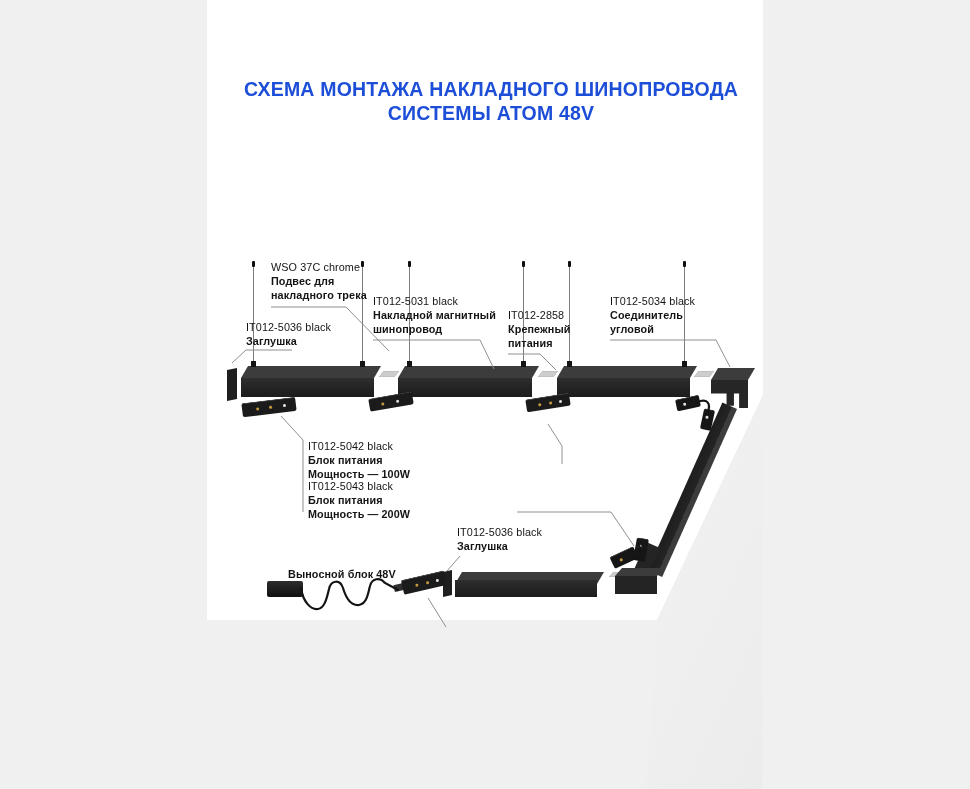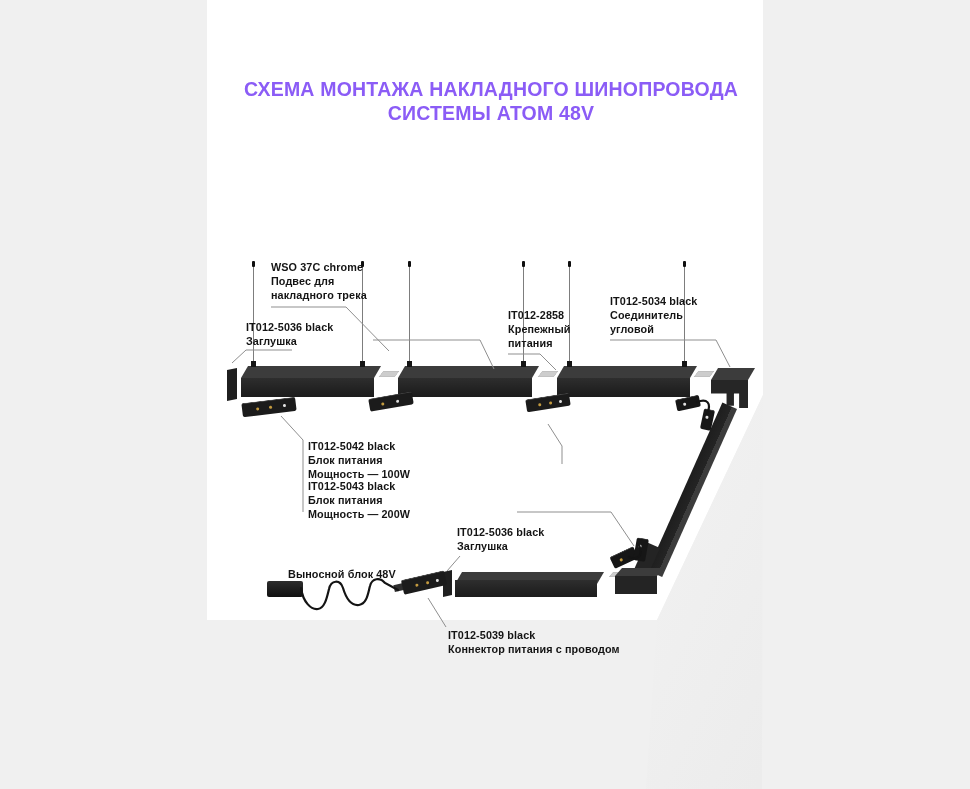"СХЕМА МОНТАЖА НАКЛАДНОГО ШИНОПРОВОДА" .title { color: #8b5cf6 -> #1d4ed8 }
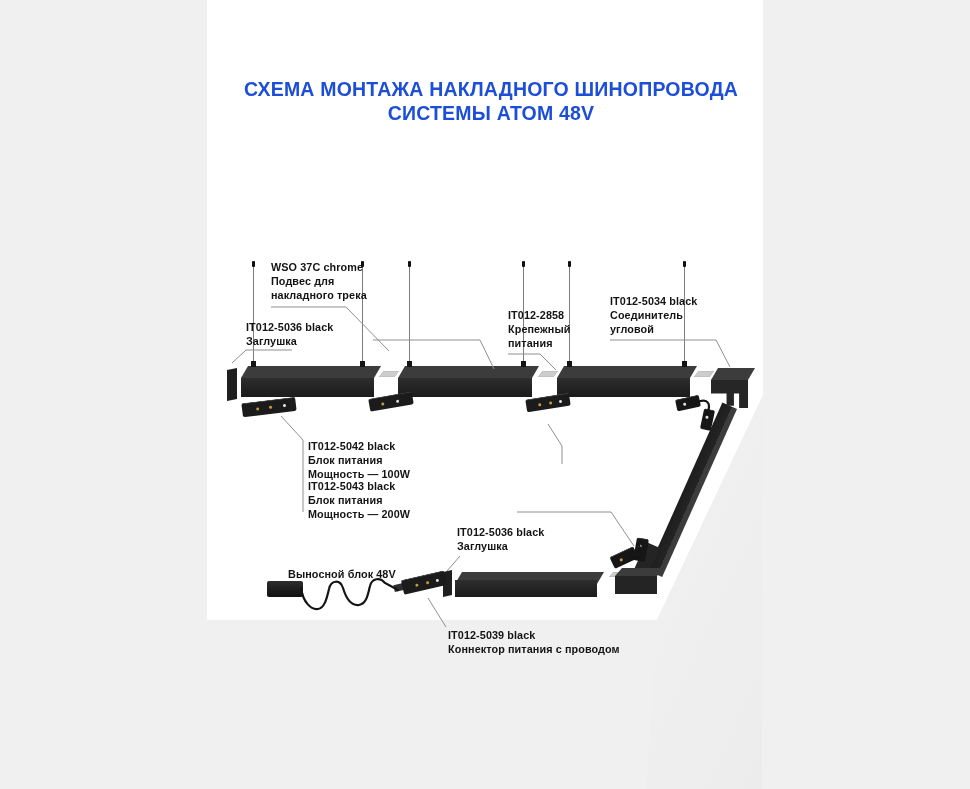"WSO 37C chrome" .label .code { font-weight: 700 -> 400 }
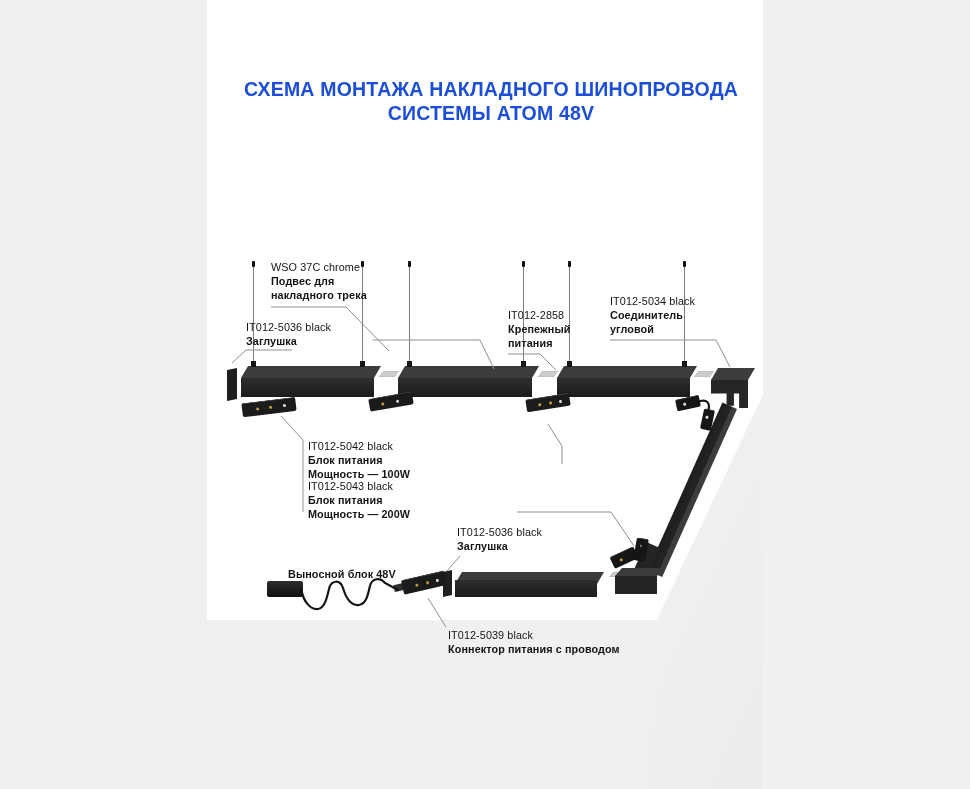"IT012-5031 black" div.label { html: none -> <div> <div>IT012-5031 black</div> <div>Накладной магнитный</div> <div>шинопровод</div> </div> }
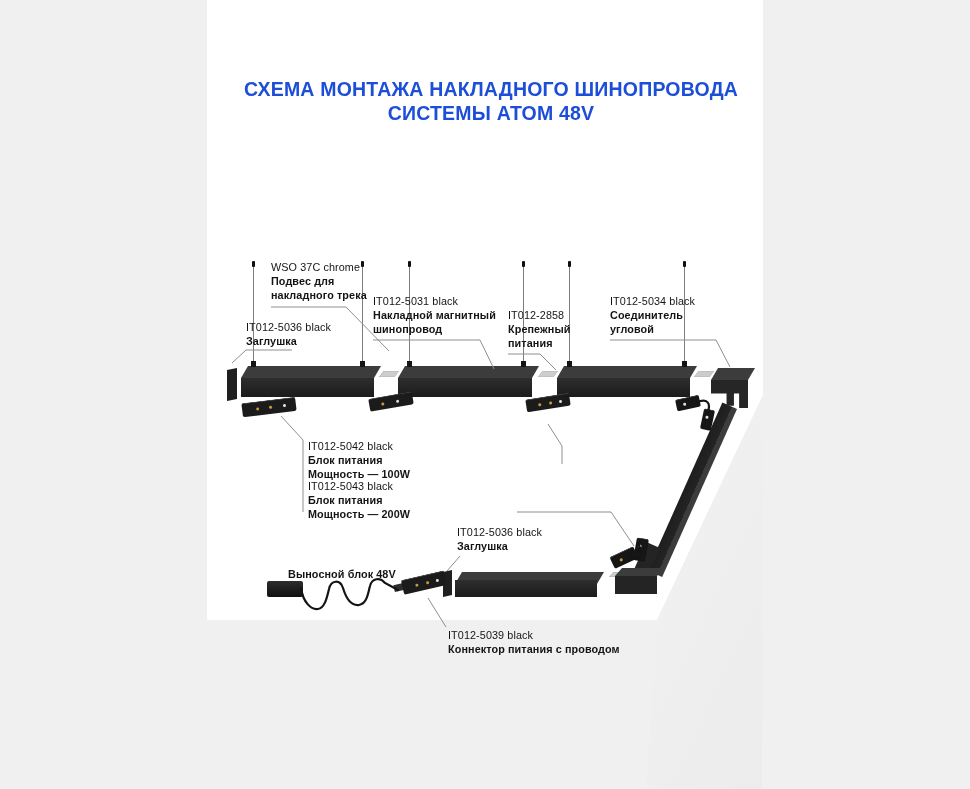"IT012-5039 black" div.label { html: <div> <div>IT012-5039 black</div> <div>Коннектор питания с проводом</div> </div> -> none }
